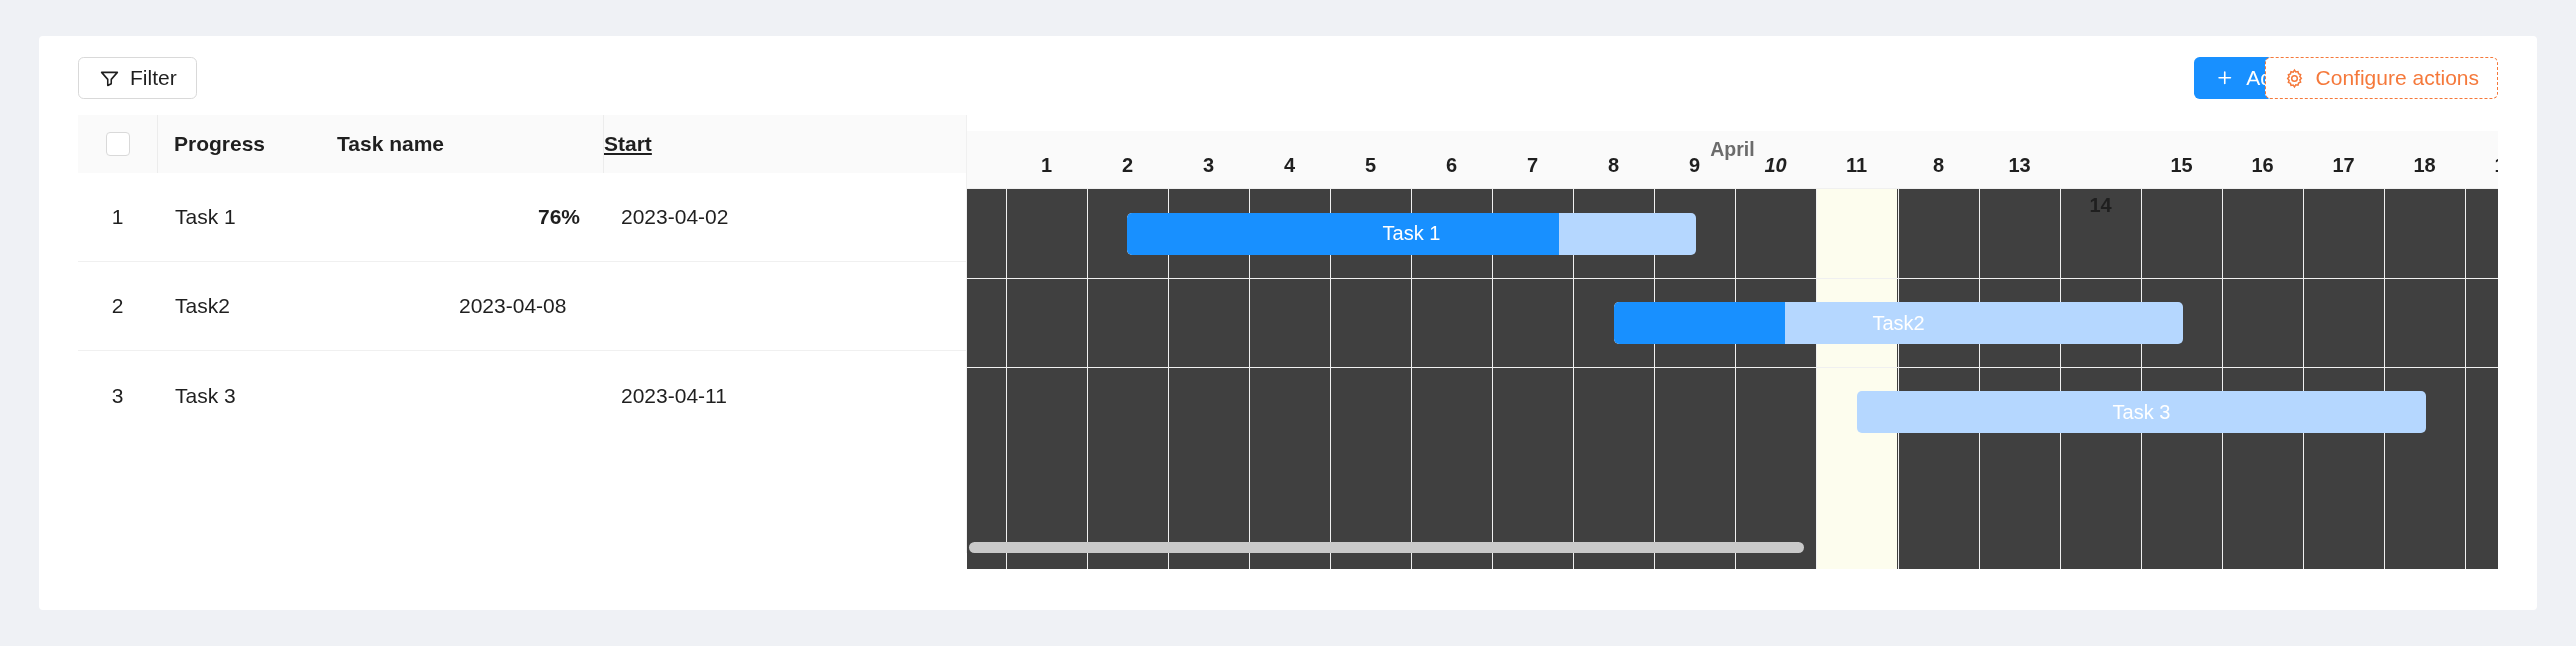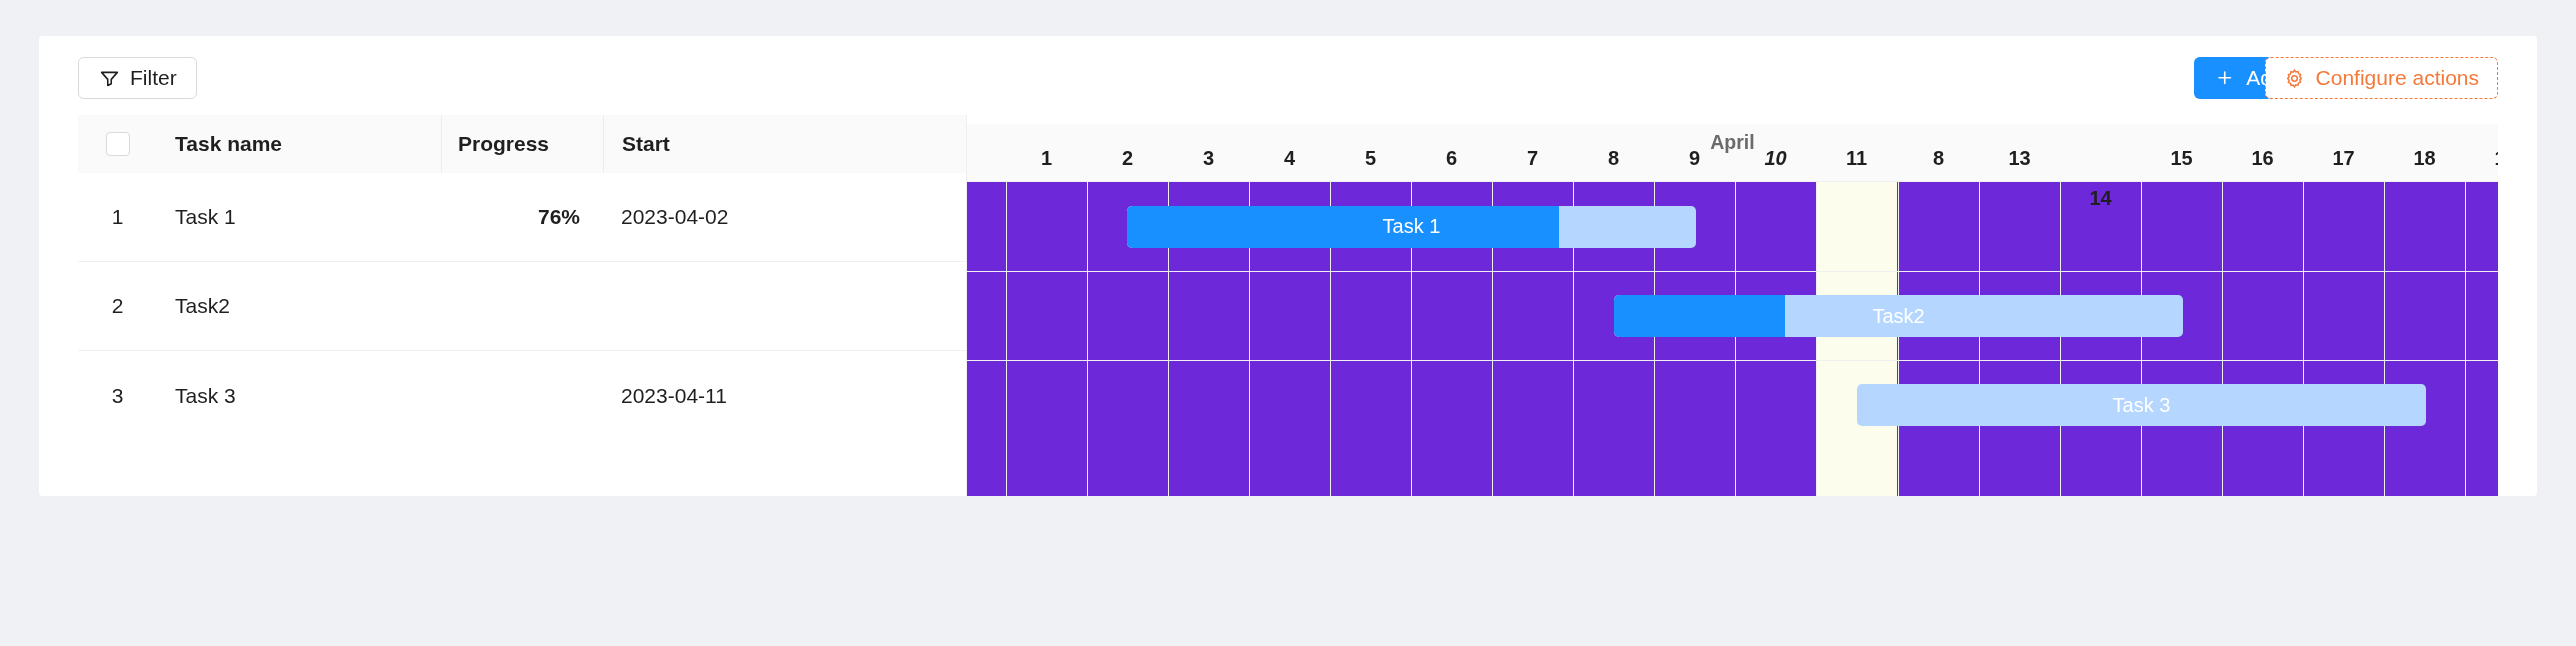"Filter" .card { height: 460px -> 574px }
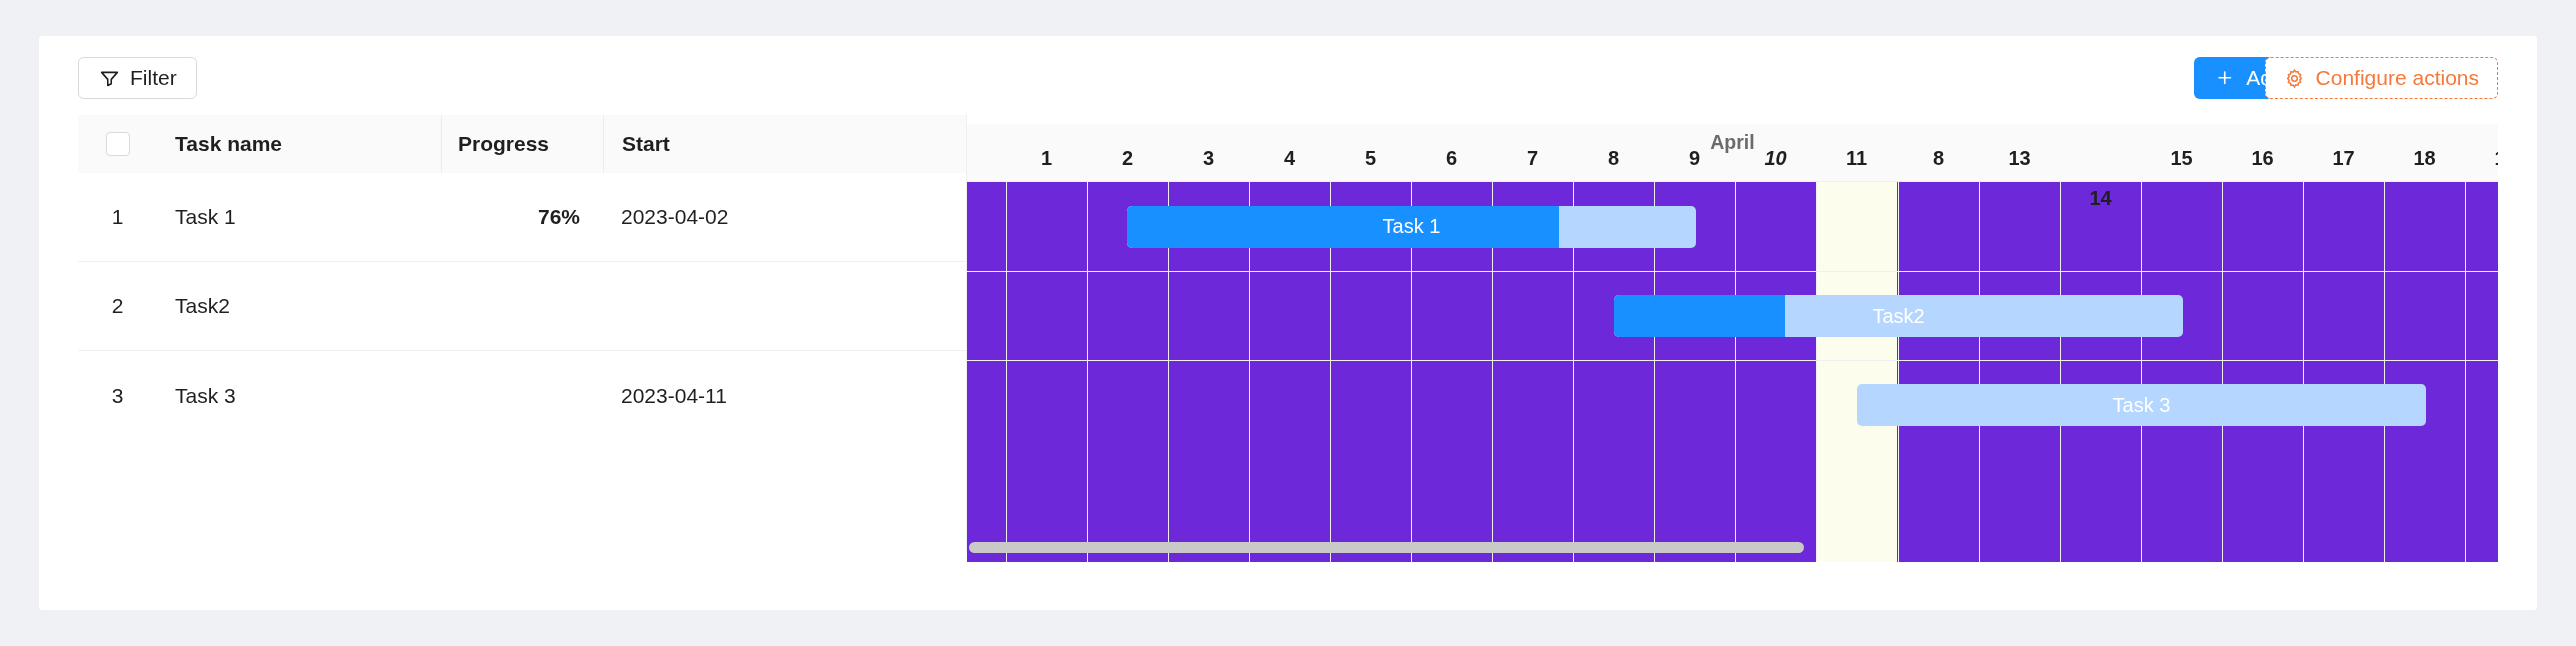"Task name" div.th { order: before "Progress" -> after "Progress" }
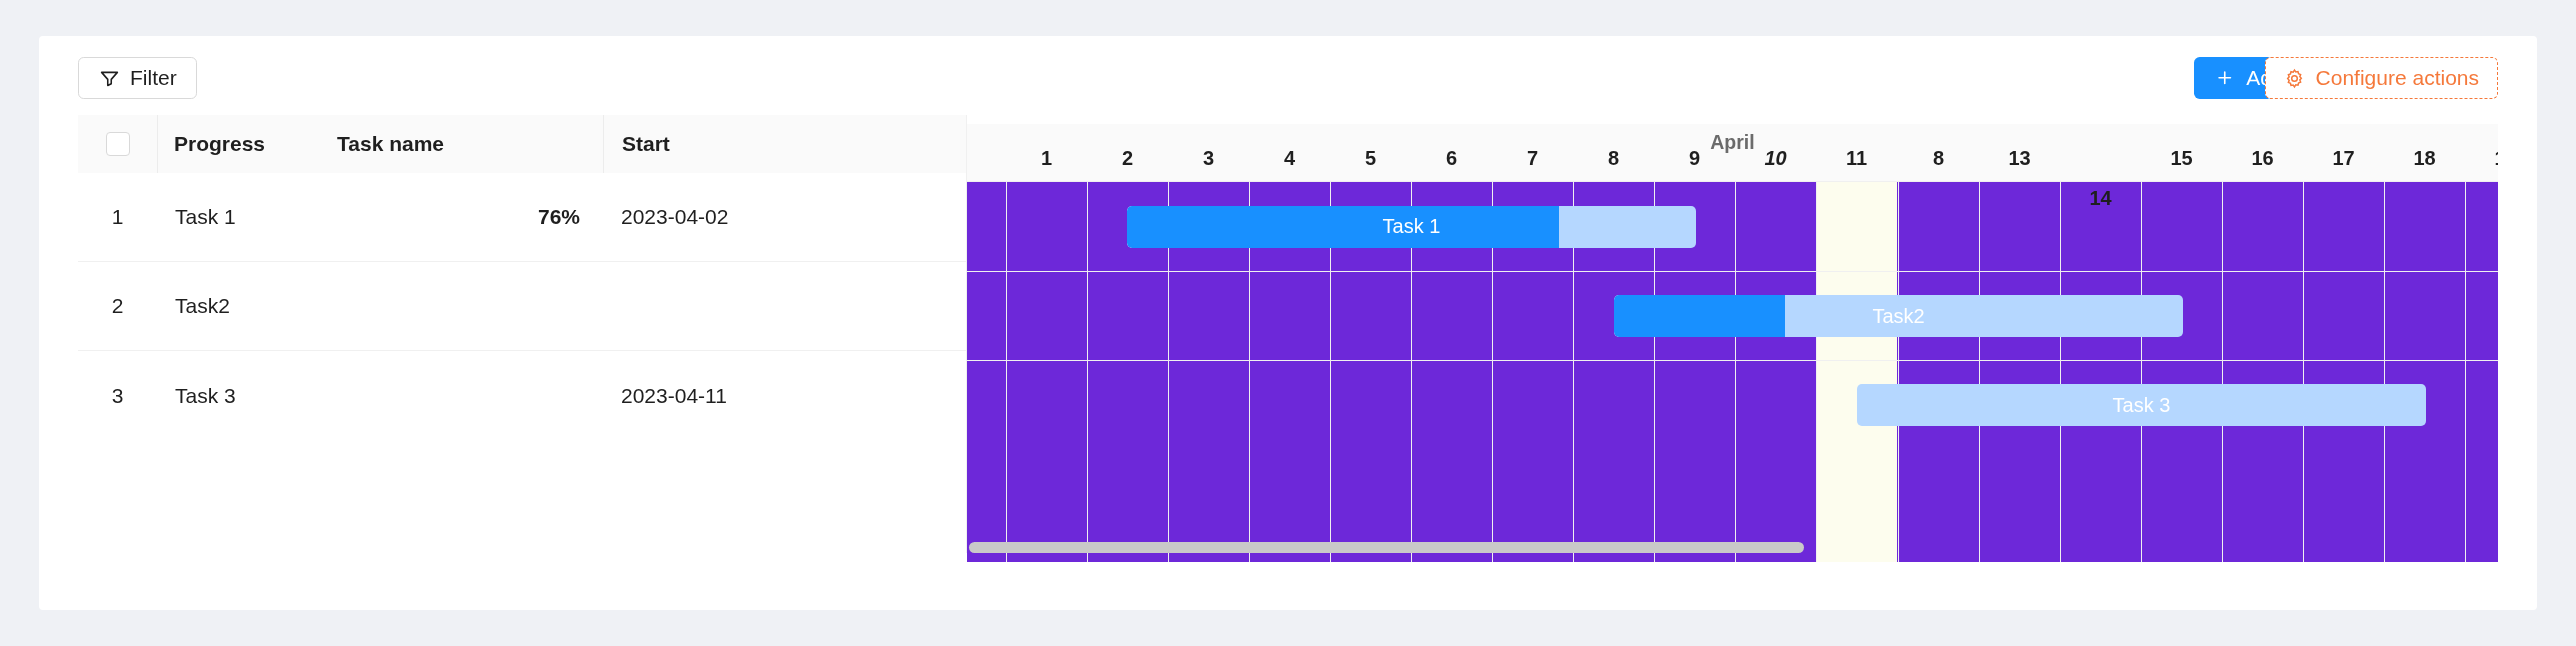"Start" .col-start { padding-left: 18px -> none; text-decoration: none -> underline }
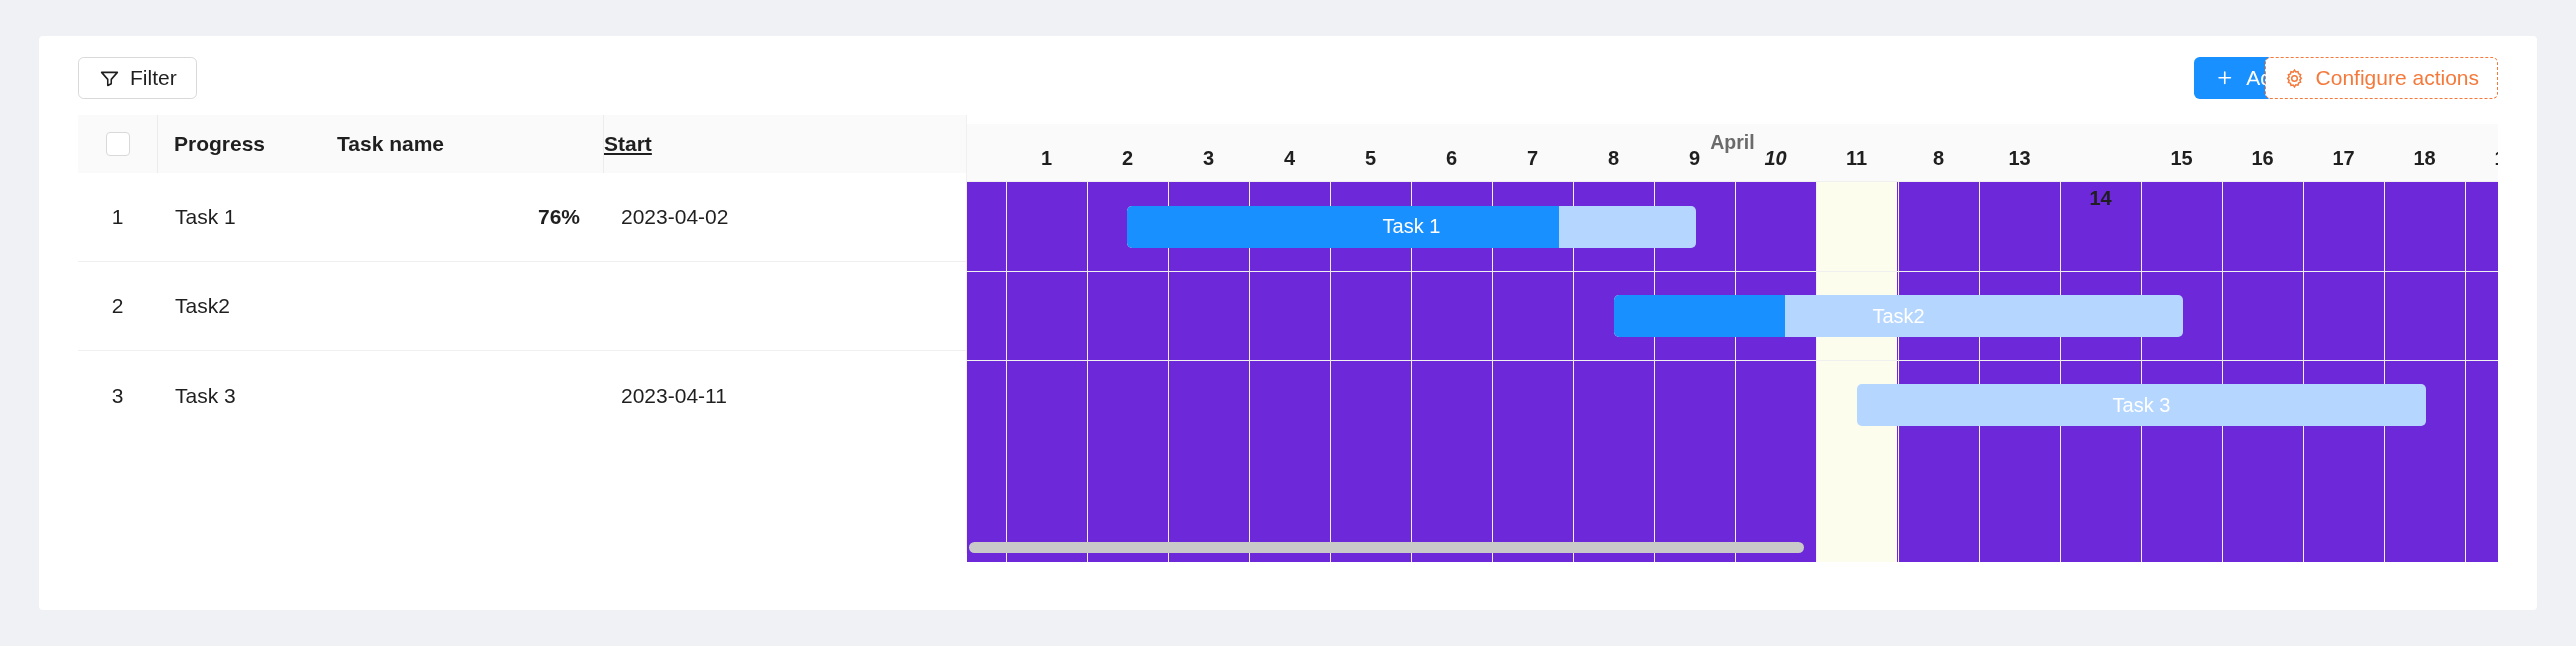"April" .timeline { background: #6d28d9 -> #404040; top: 9px -> 16px }
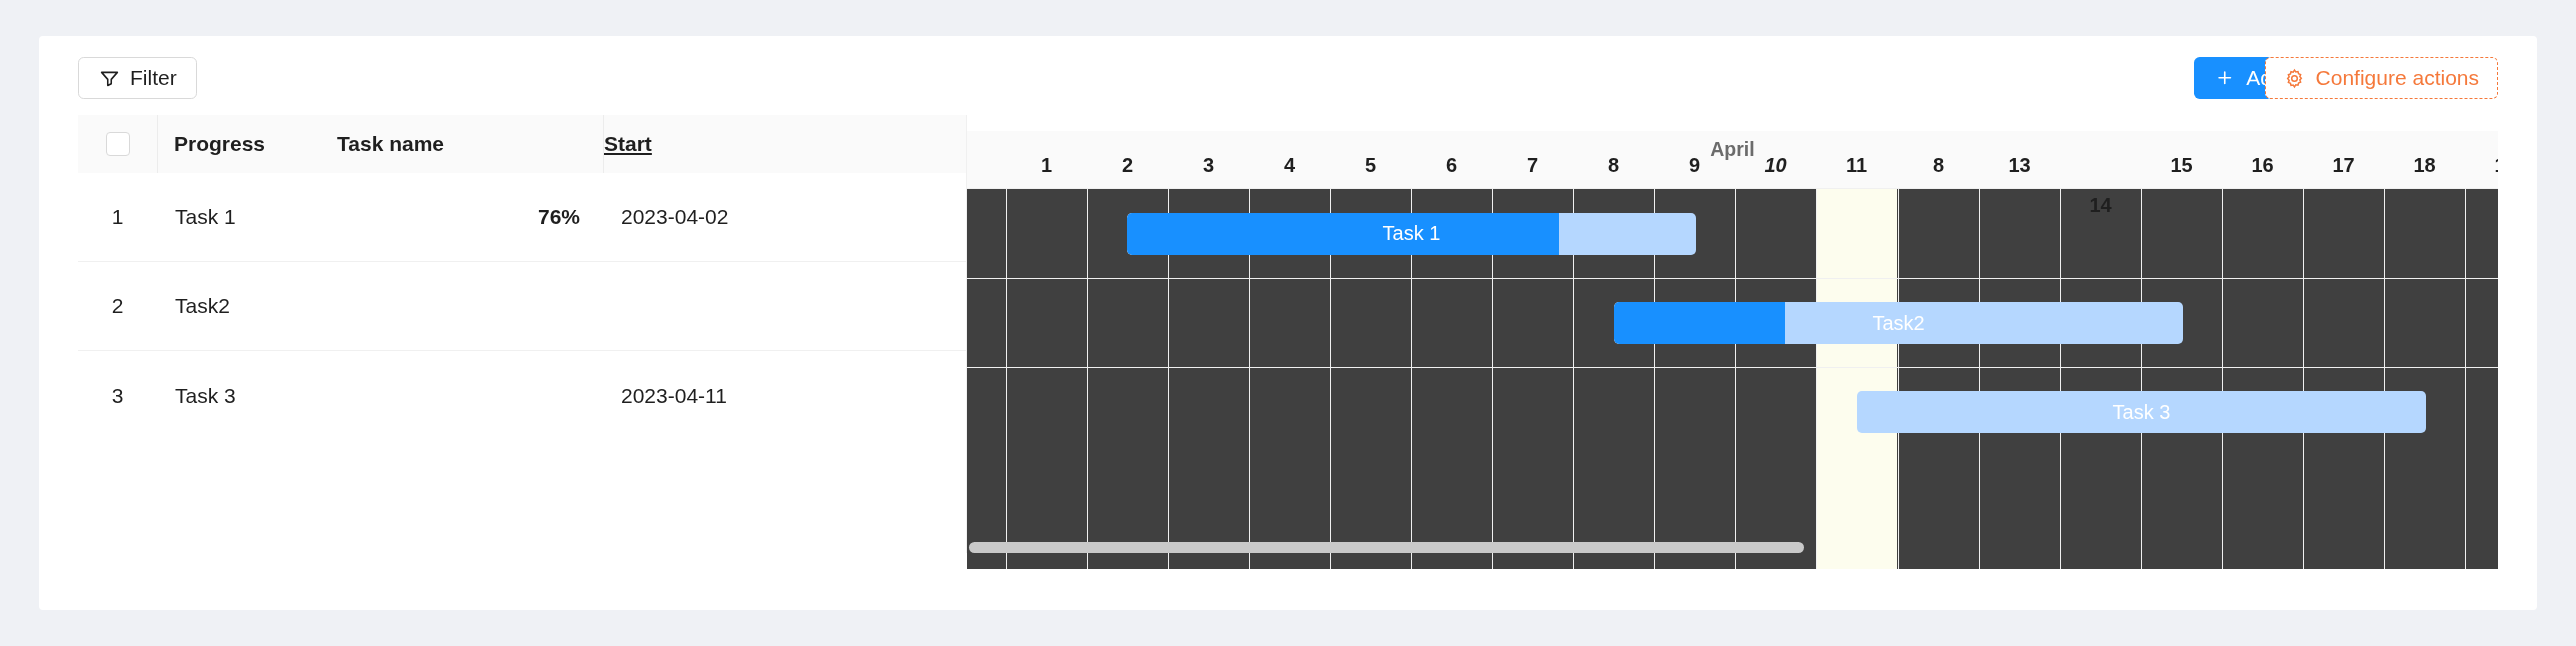"2023-04-08" div.td { html: none -> <div>2023-04-08</div> }
